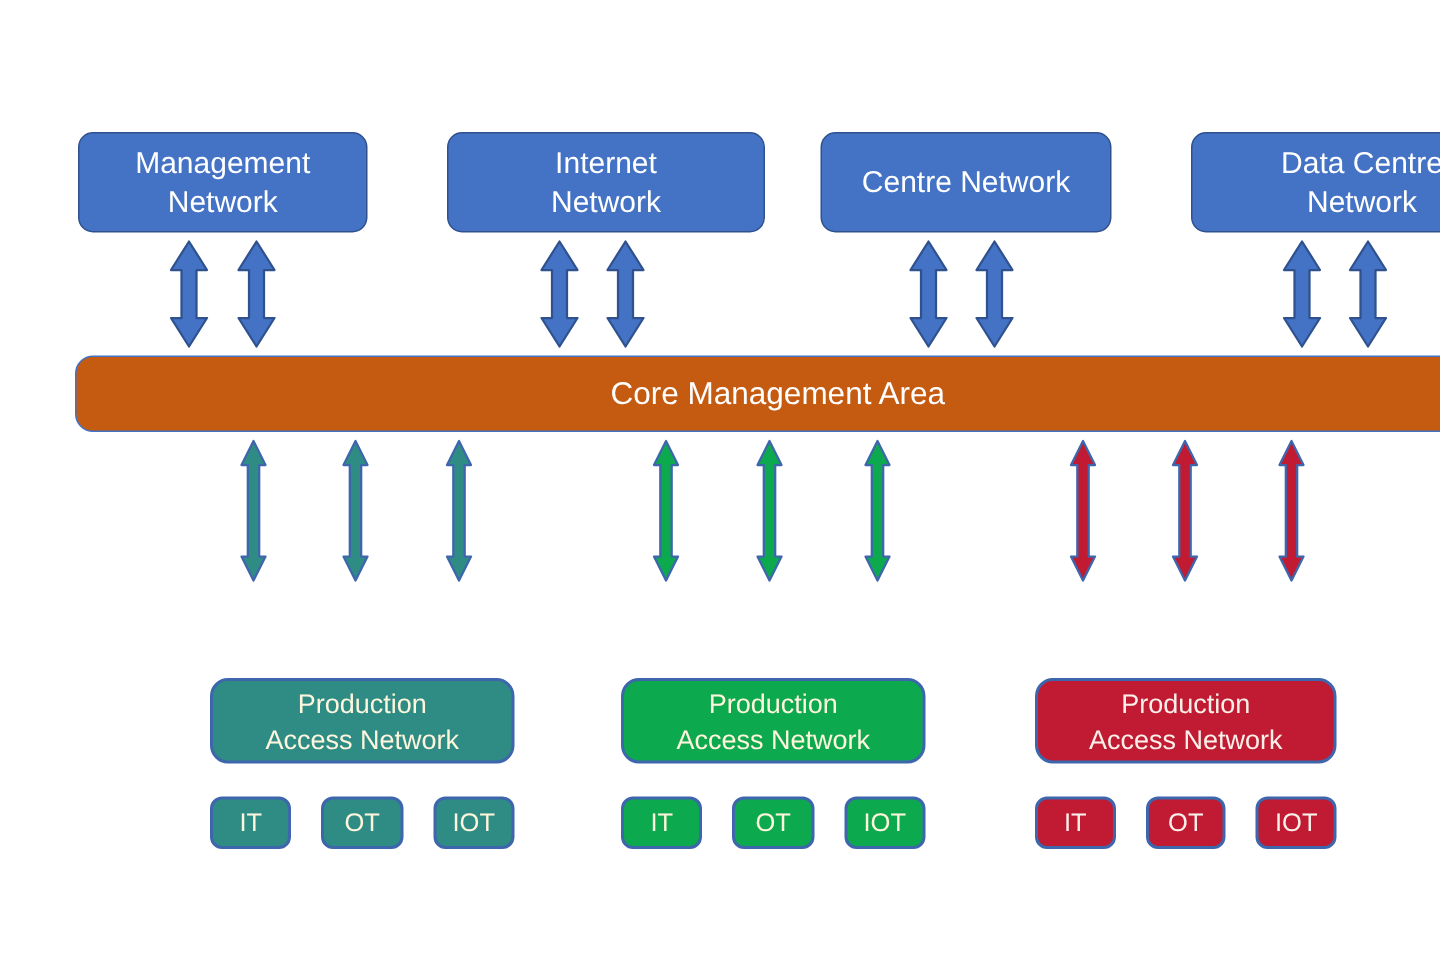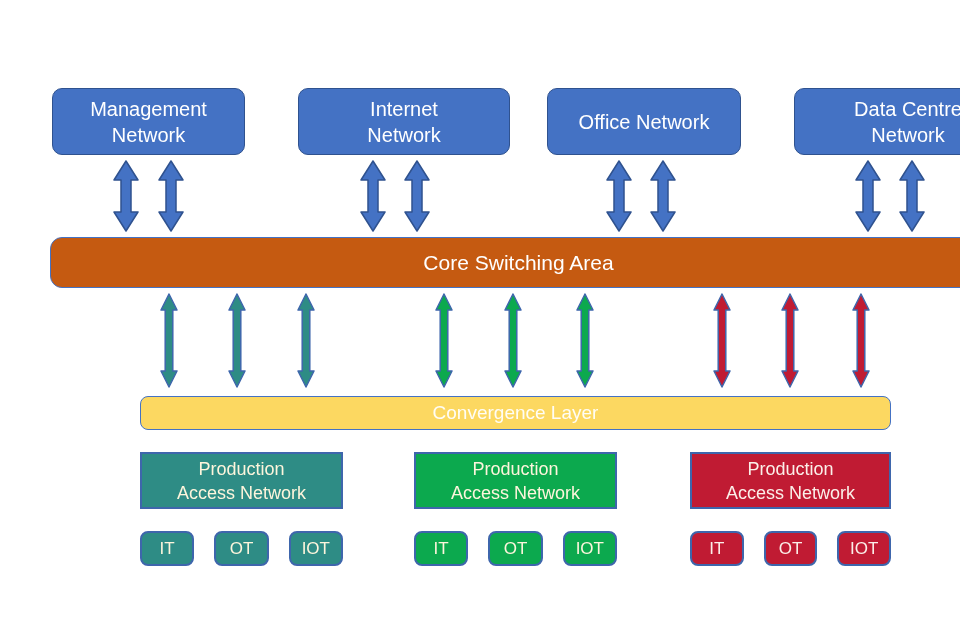"Office Network" span { text: Office -> Centre }
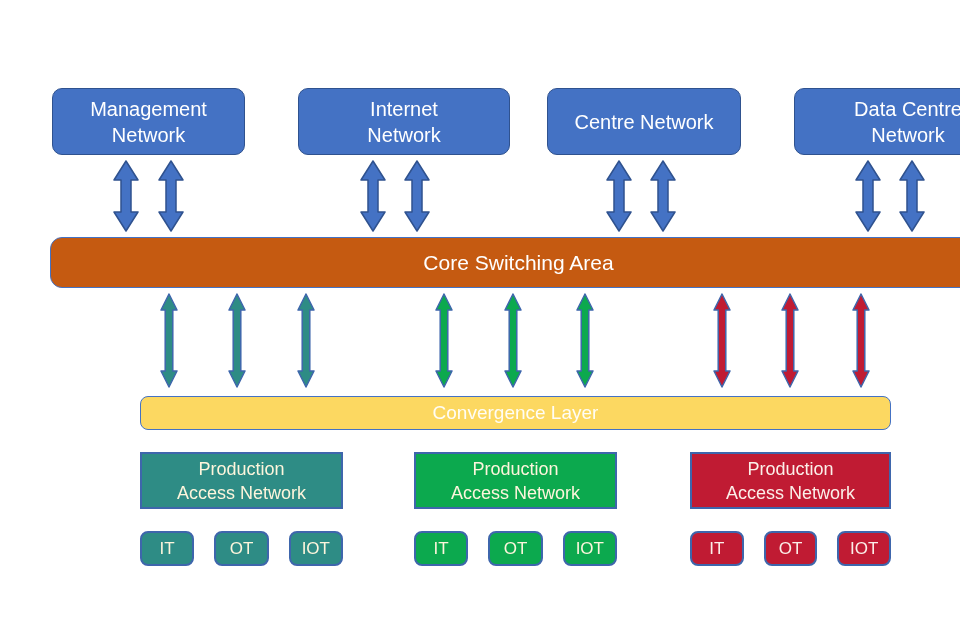"Core Switching Area" span { text: Switching -> Management }
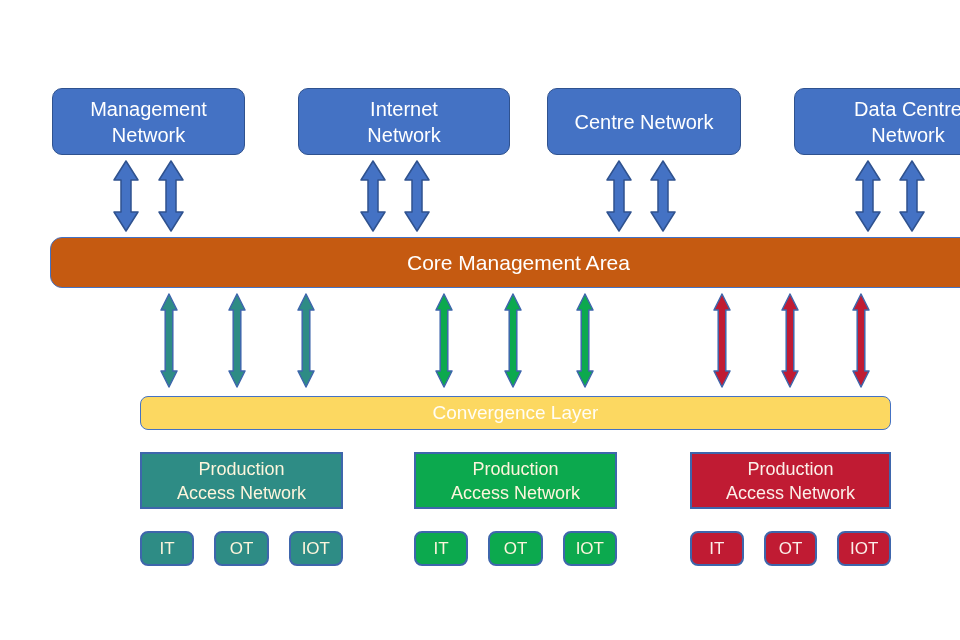"Convergence Layer" div.node { html: <div> <span>Convergence Layer</span> </div> -> none }
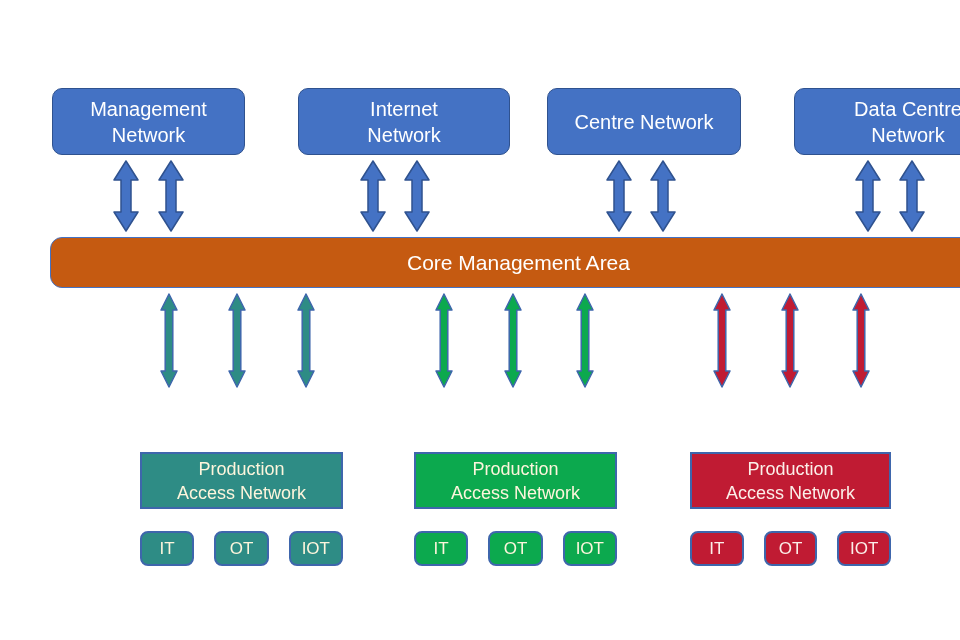"Production" .prod-box { border-radius: 0 -> 12px }
